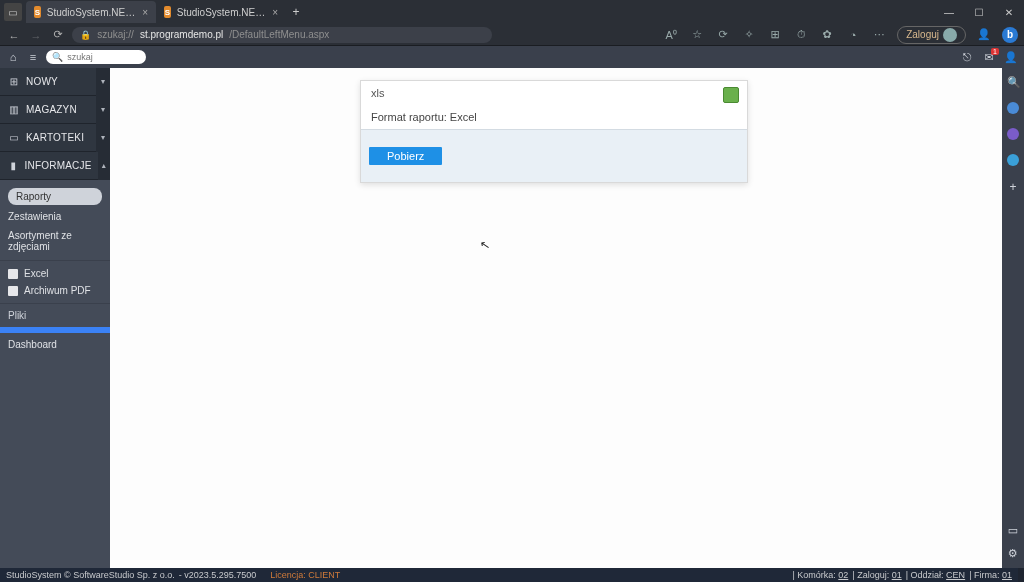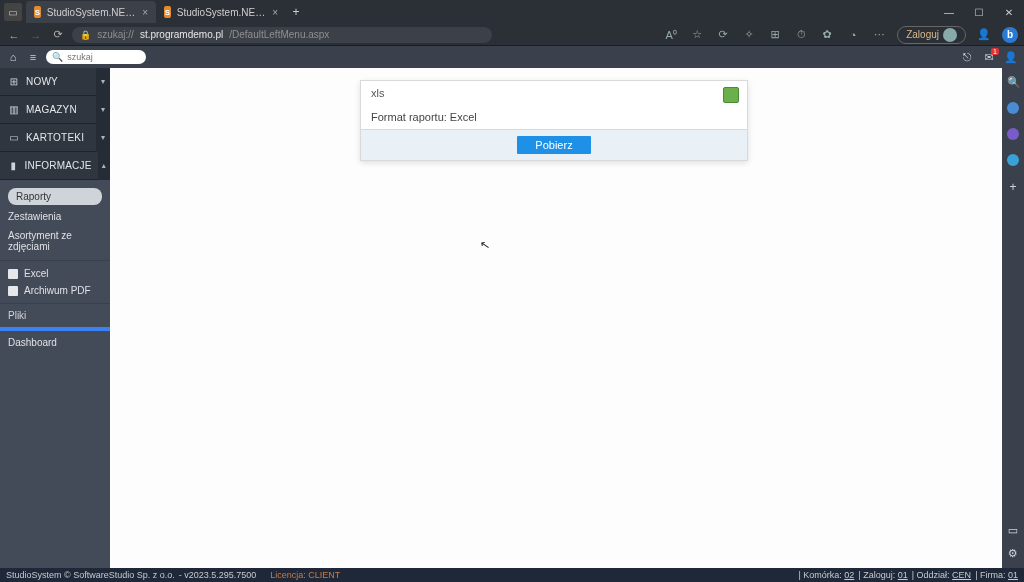"Pobierz" .dialog .dfoot { justify-content: center -> flex-start; padding: 6px 8px -> 17px 8px }
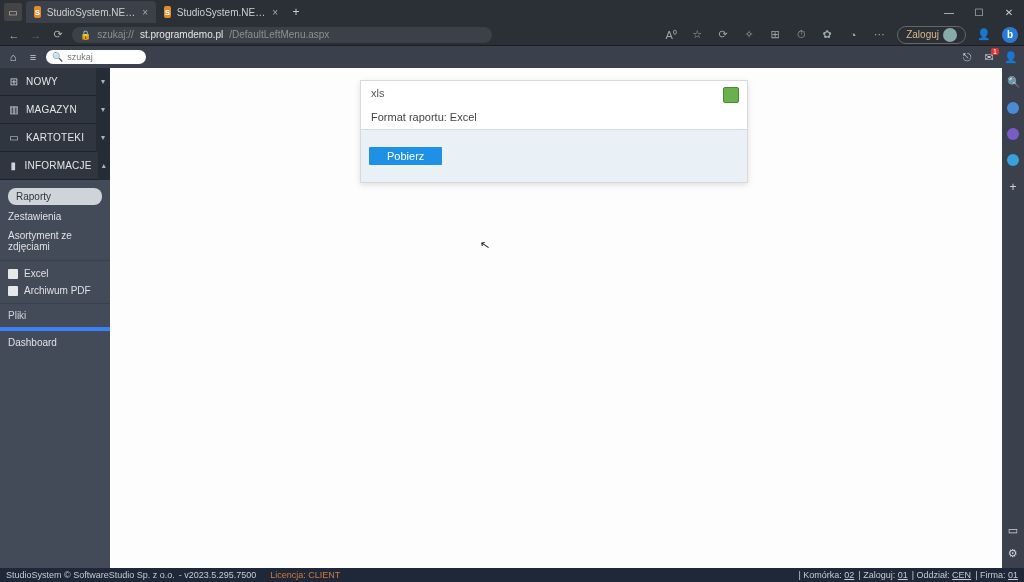"Dashboard" div.sitem { border-top: 4px solid #3b82f6 -> 6px solid #3b82f6 }
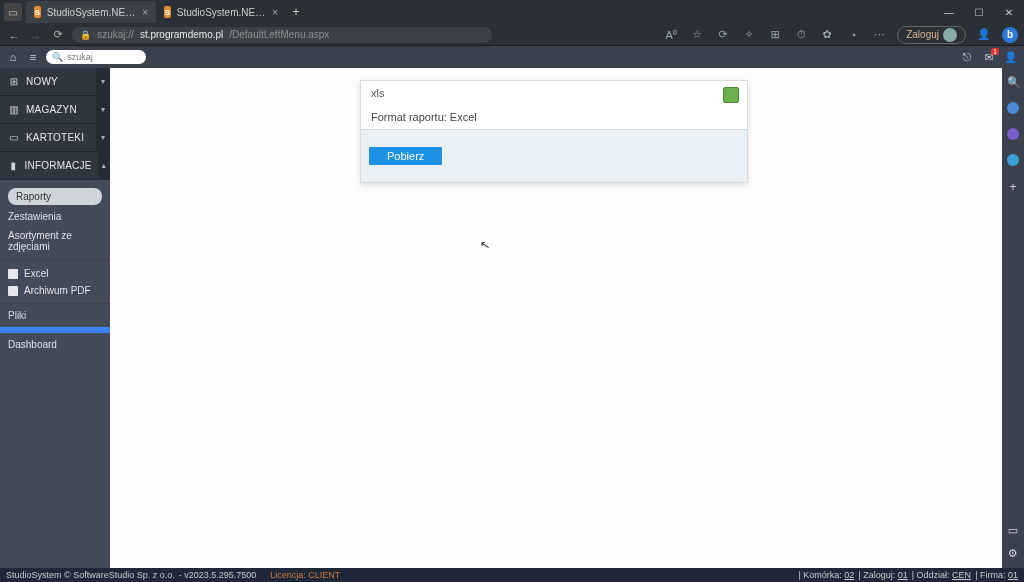"StudioSystem © SoftwareStudio Sp. z" .status { right: 0 -> 6px }
